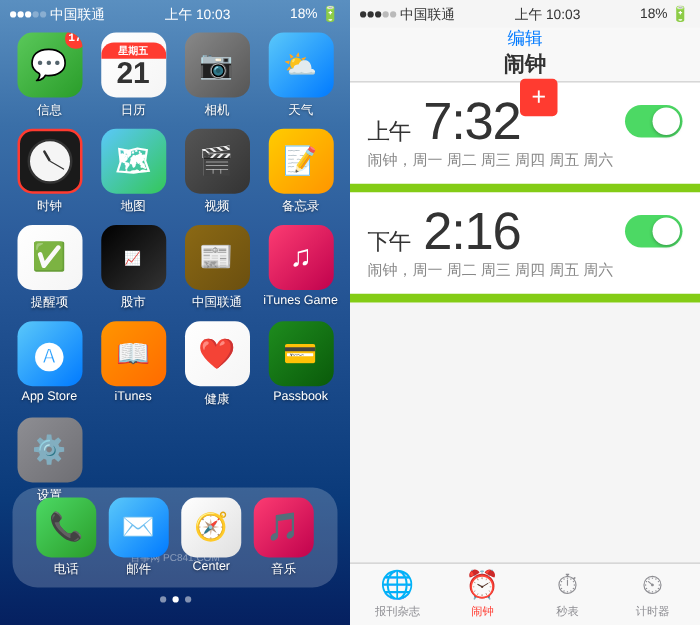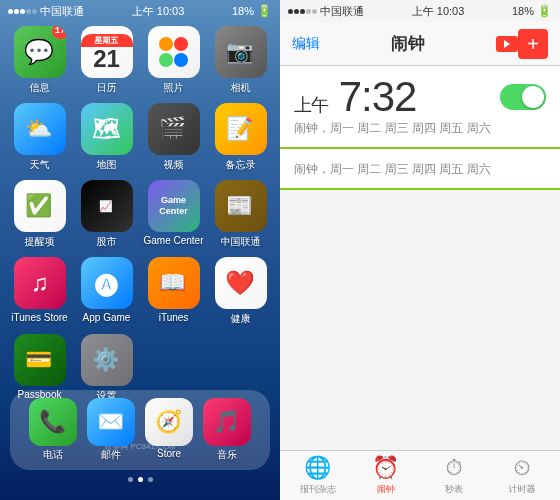"编辑" .nav-bar { flex-direction: none -> column }
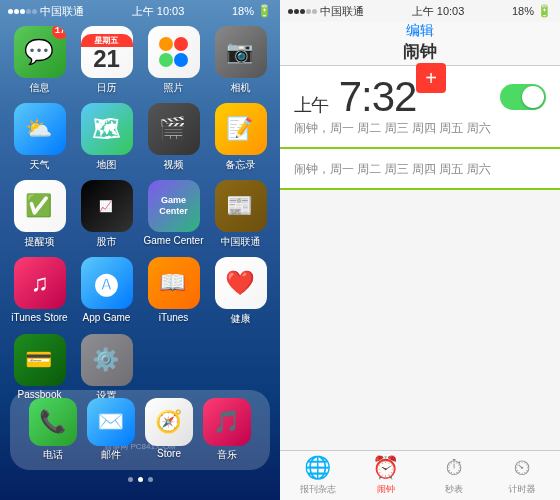"照片" div.app-item { html: <div> <div> <div> <div></div> <div></div> <div></div> <div></div> </div> </div> <span>照片</span> </div> -> none }
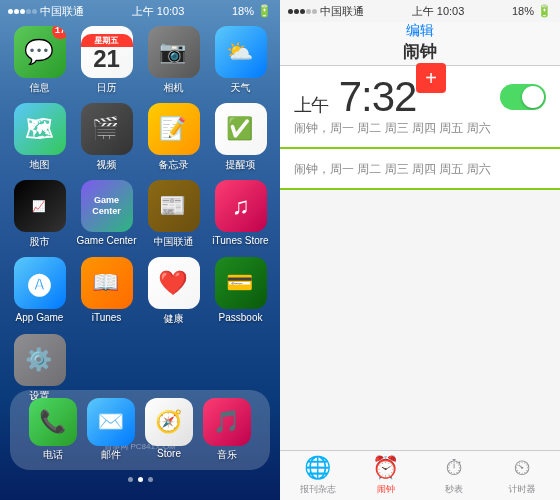"上午 7:32" .alarm-item { border-bottom: 2px solid #84cc16 -> 7px solid #84cc16 }
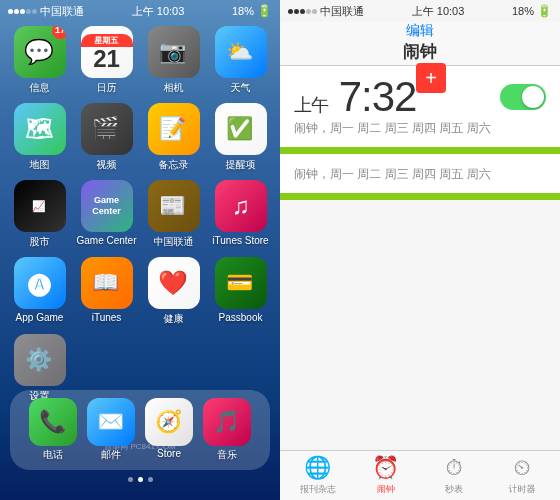"时钟" div.app-item { html: none -> <div> <div> <div></div> <div> <div></div> <div></div> </div> </div> <span>时钟</span> </div> }
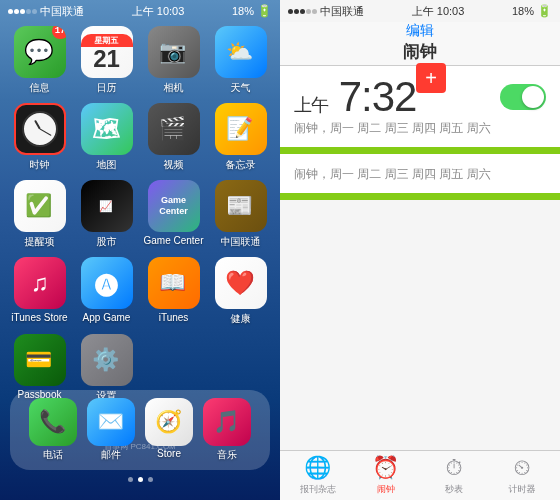"Game" div.app-item { html: <div> <div> <span>Game<br>Center</span> </div> <span>Game Center</span> </div> -> none }
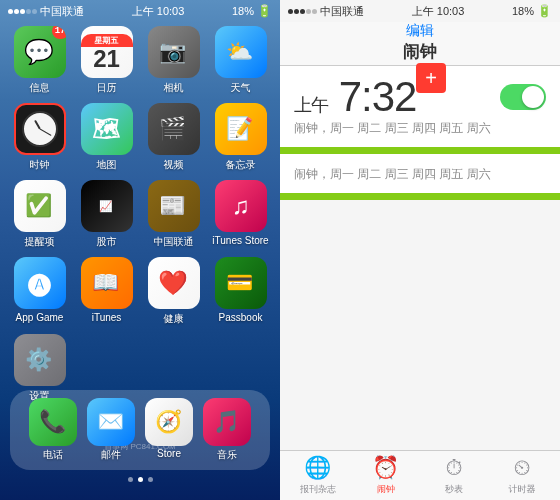"下午 2:16" div.alarm-top { html: none -> <div> <div> <span> <span>下午</span> <span>2:16</span> </span> </div> <div> <div></div> </div> </div> }
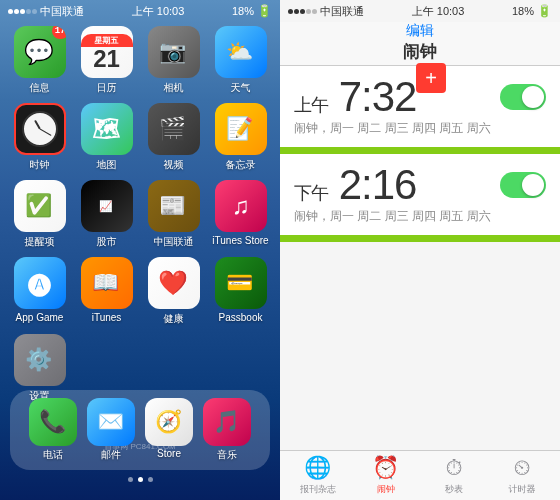"iTunes Store" span.app-label { text: Store -> Game }
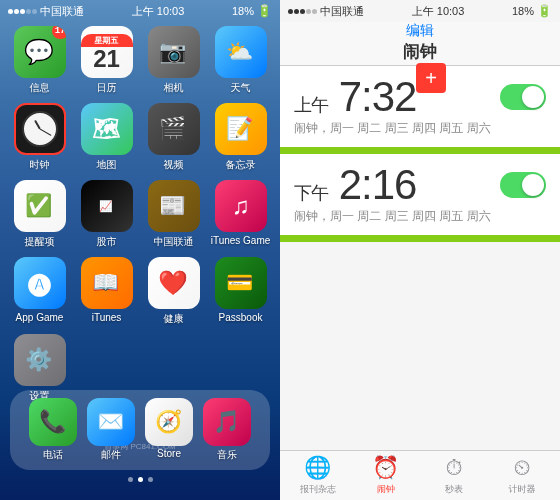"App Game" span.app-label { text: Game -> Store }
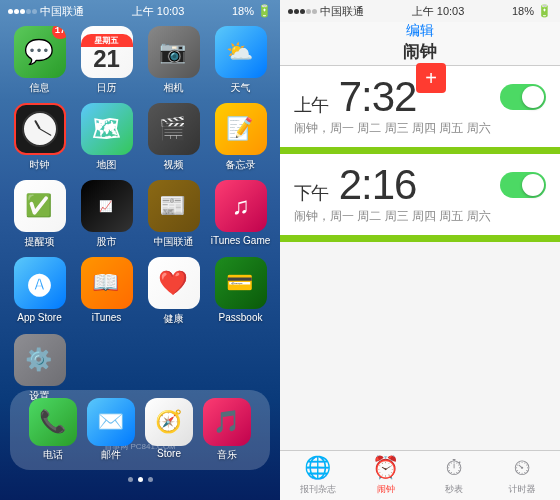"Store" span.app-label { text: Store -> Center }
